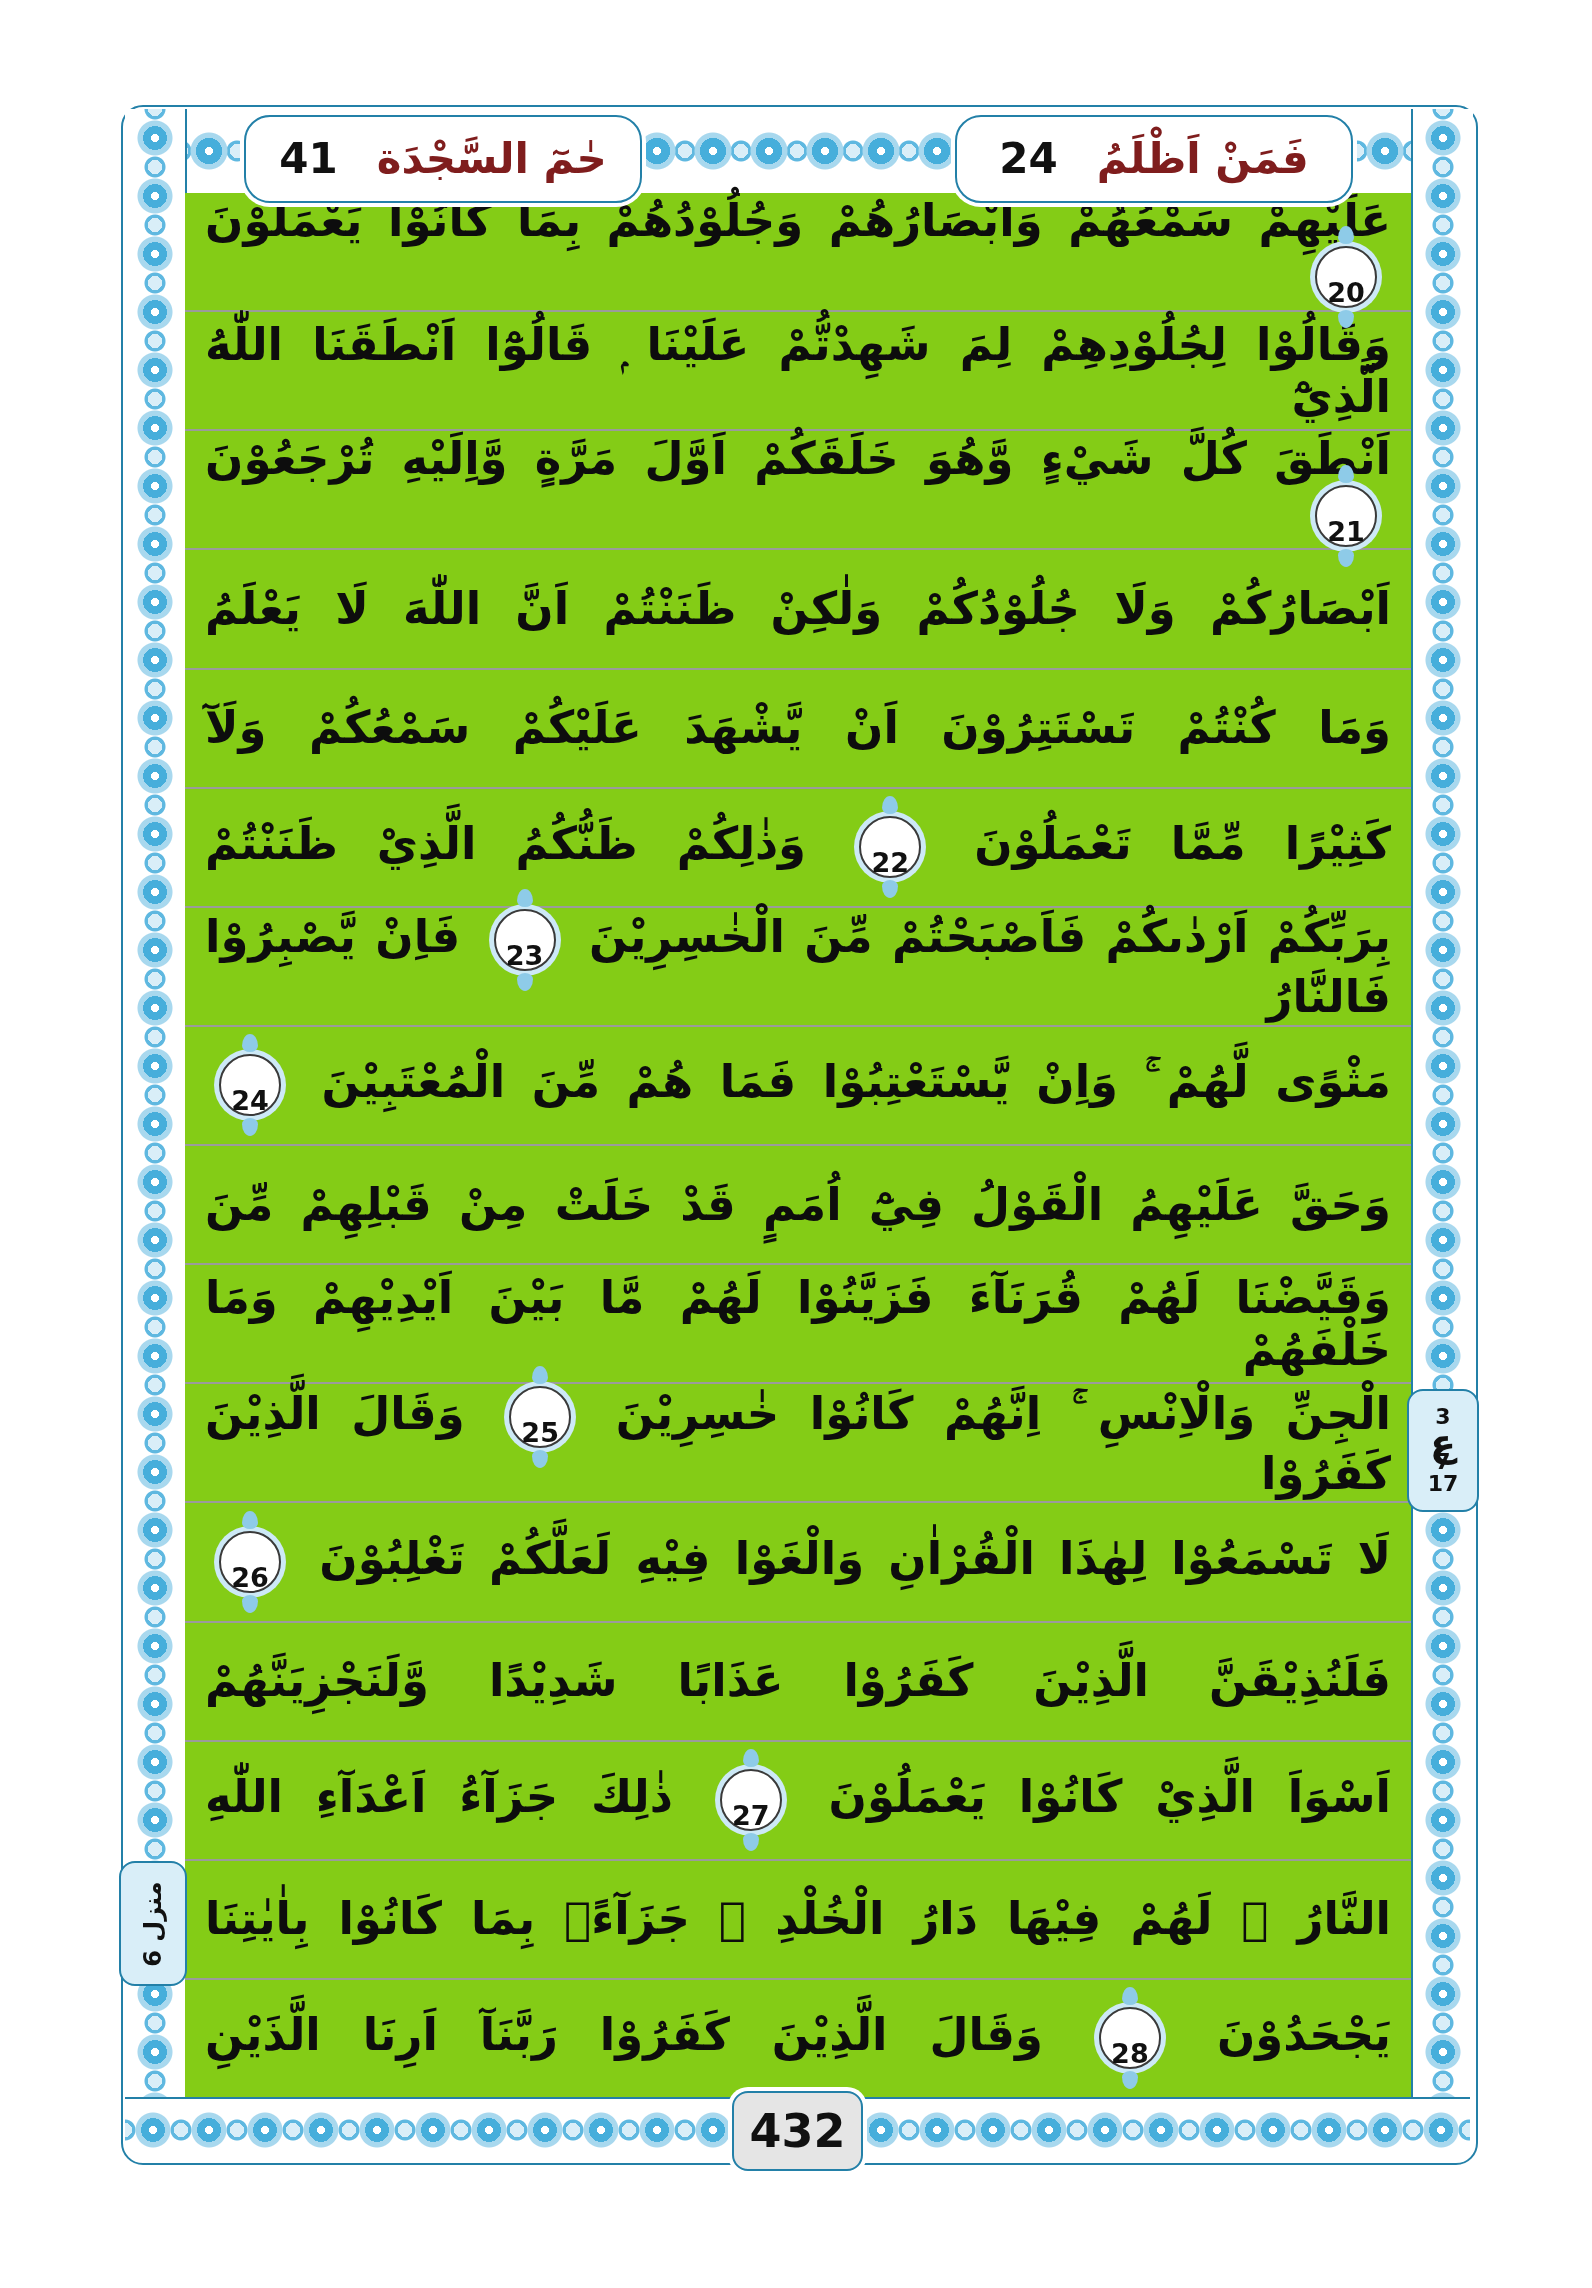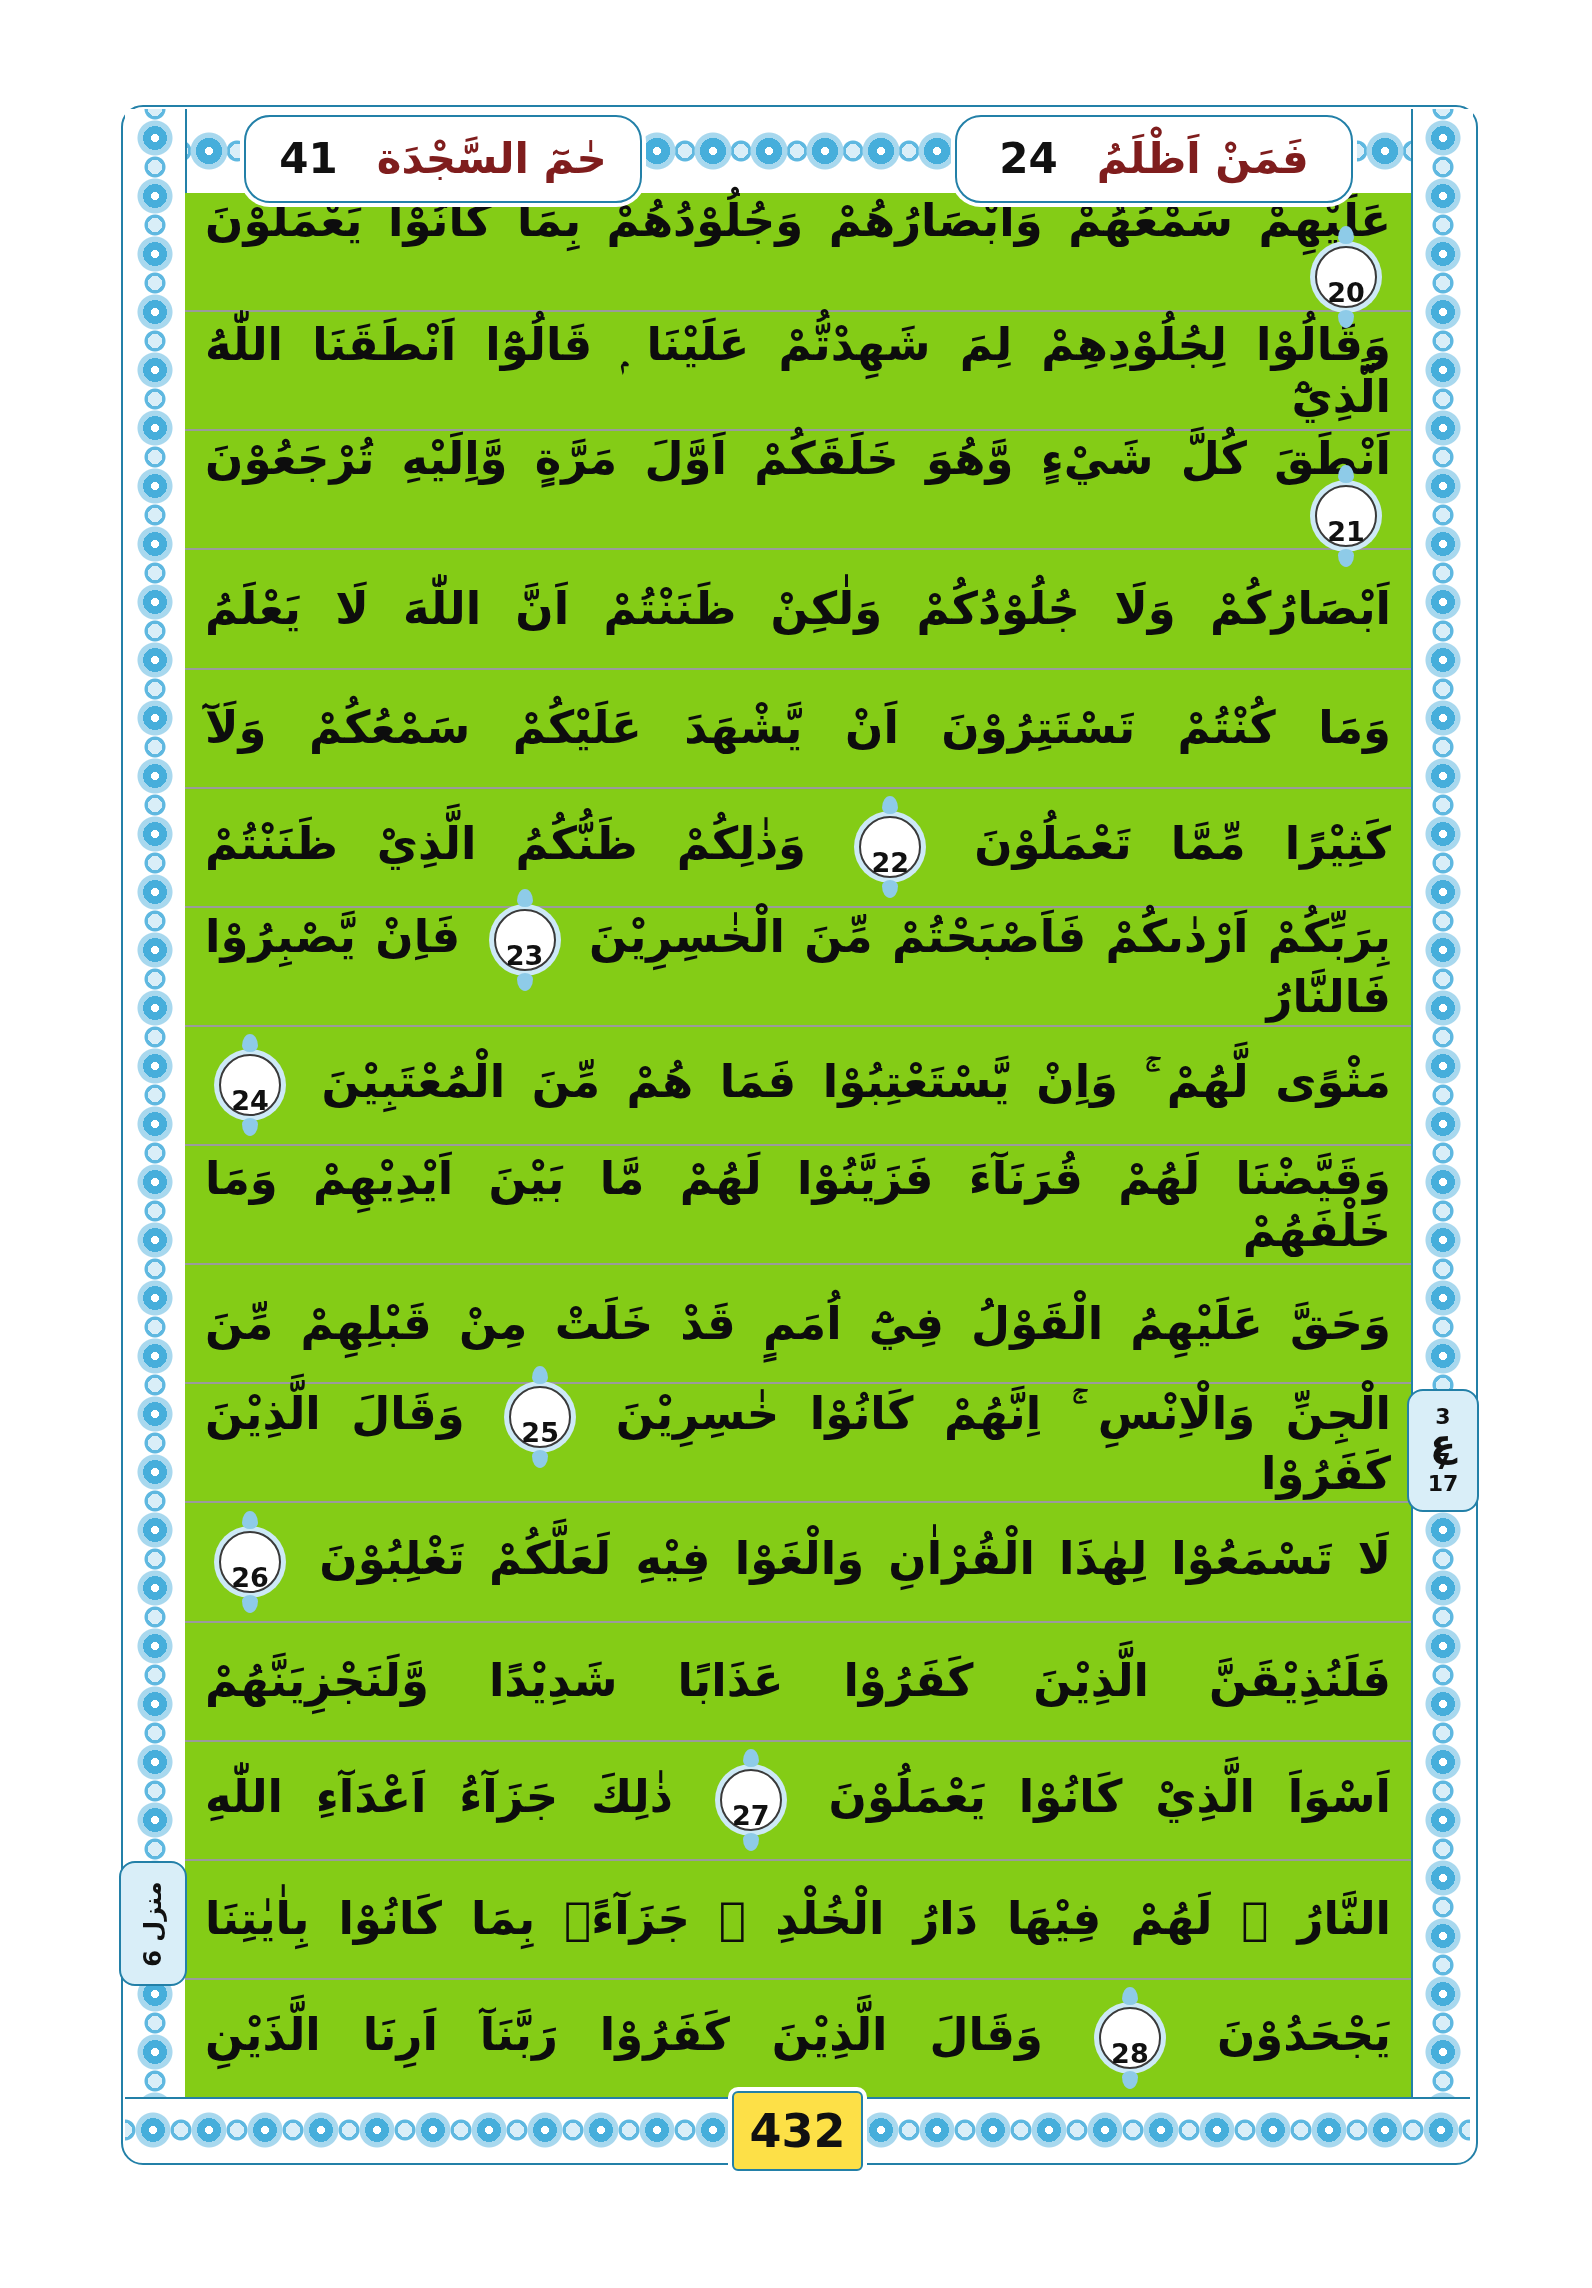"وَقَيَّضْنَا لَهُمْ قُرَنَآءَ" div.line { order: before "وَحَقَّ عَلَيْهِمُ الْقَوْلُ فِيْٓ" -> after "وَحَقَّ عَلَيْهِمُ الْقَوْلُ فِيْٓ" }
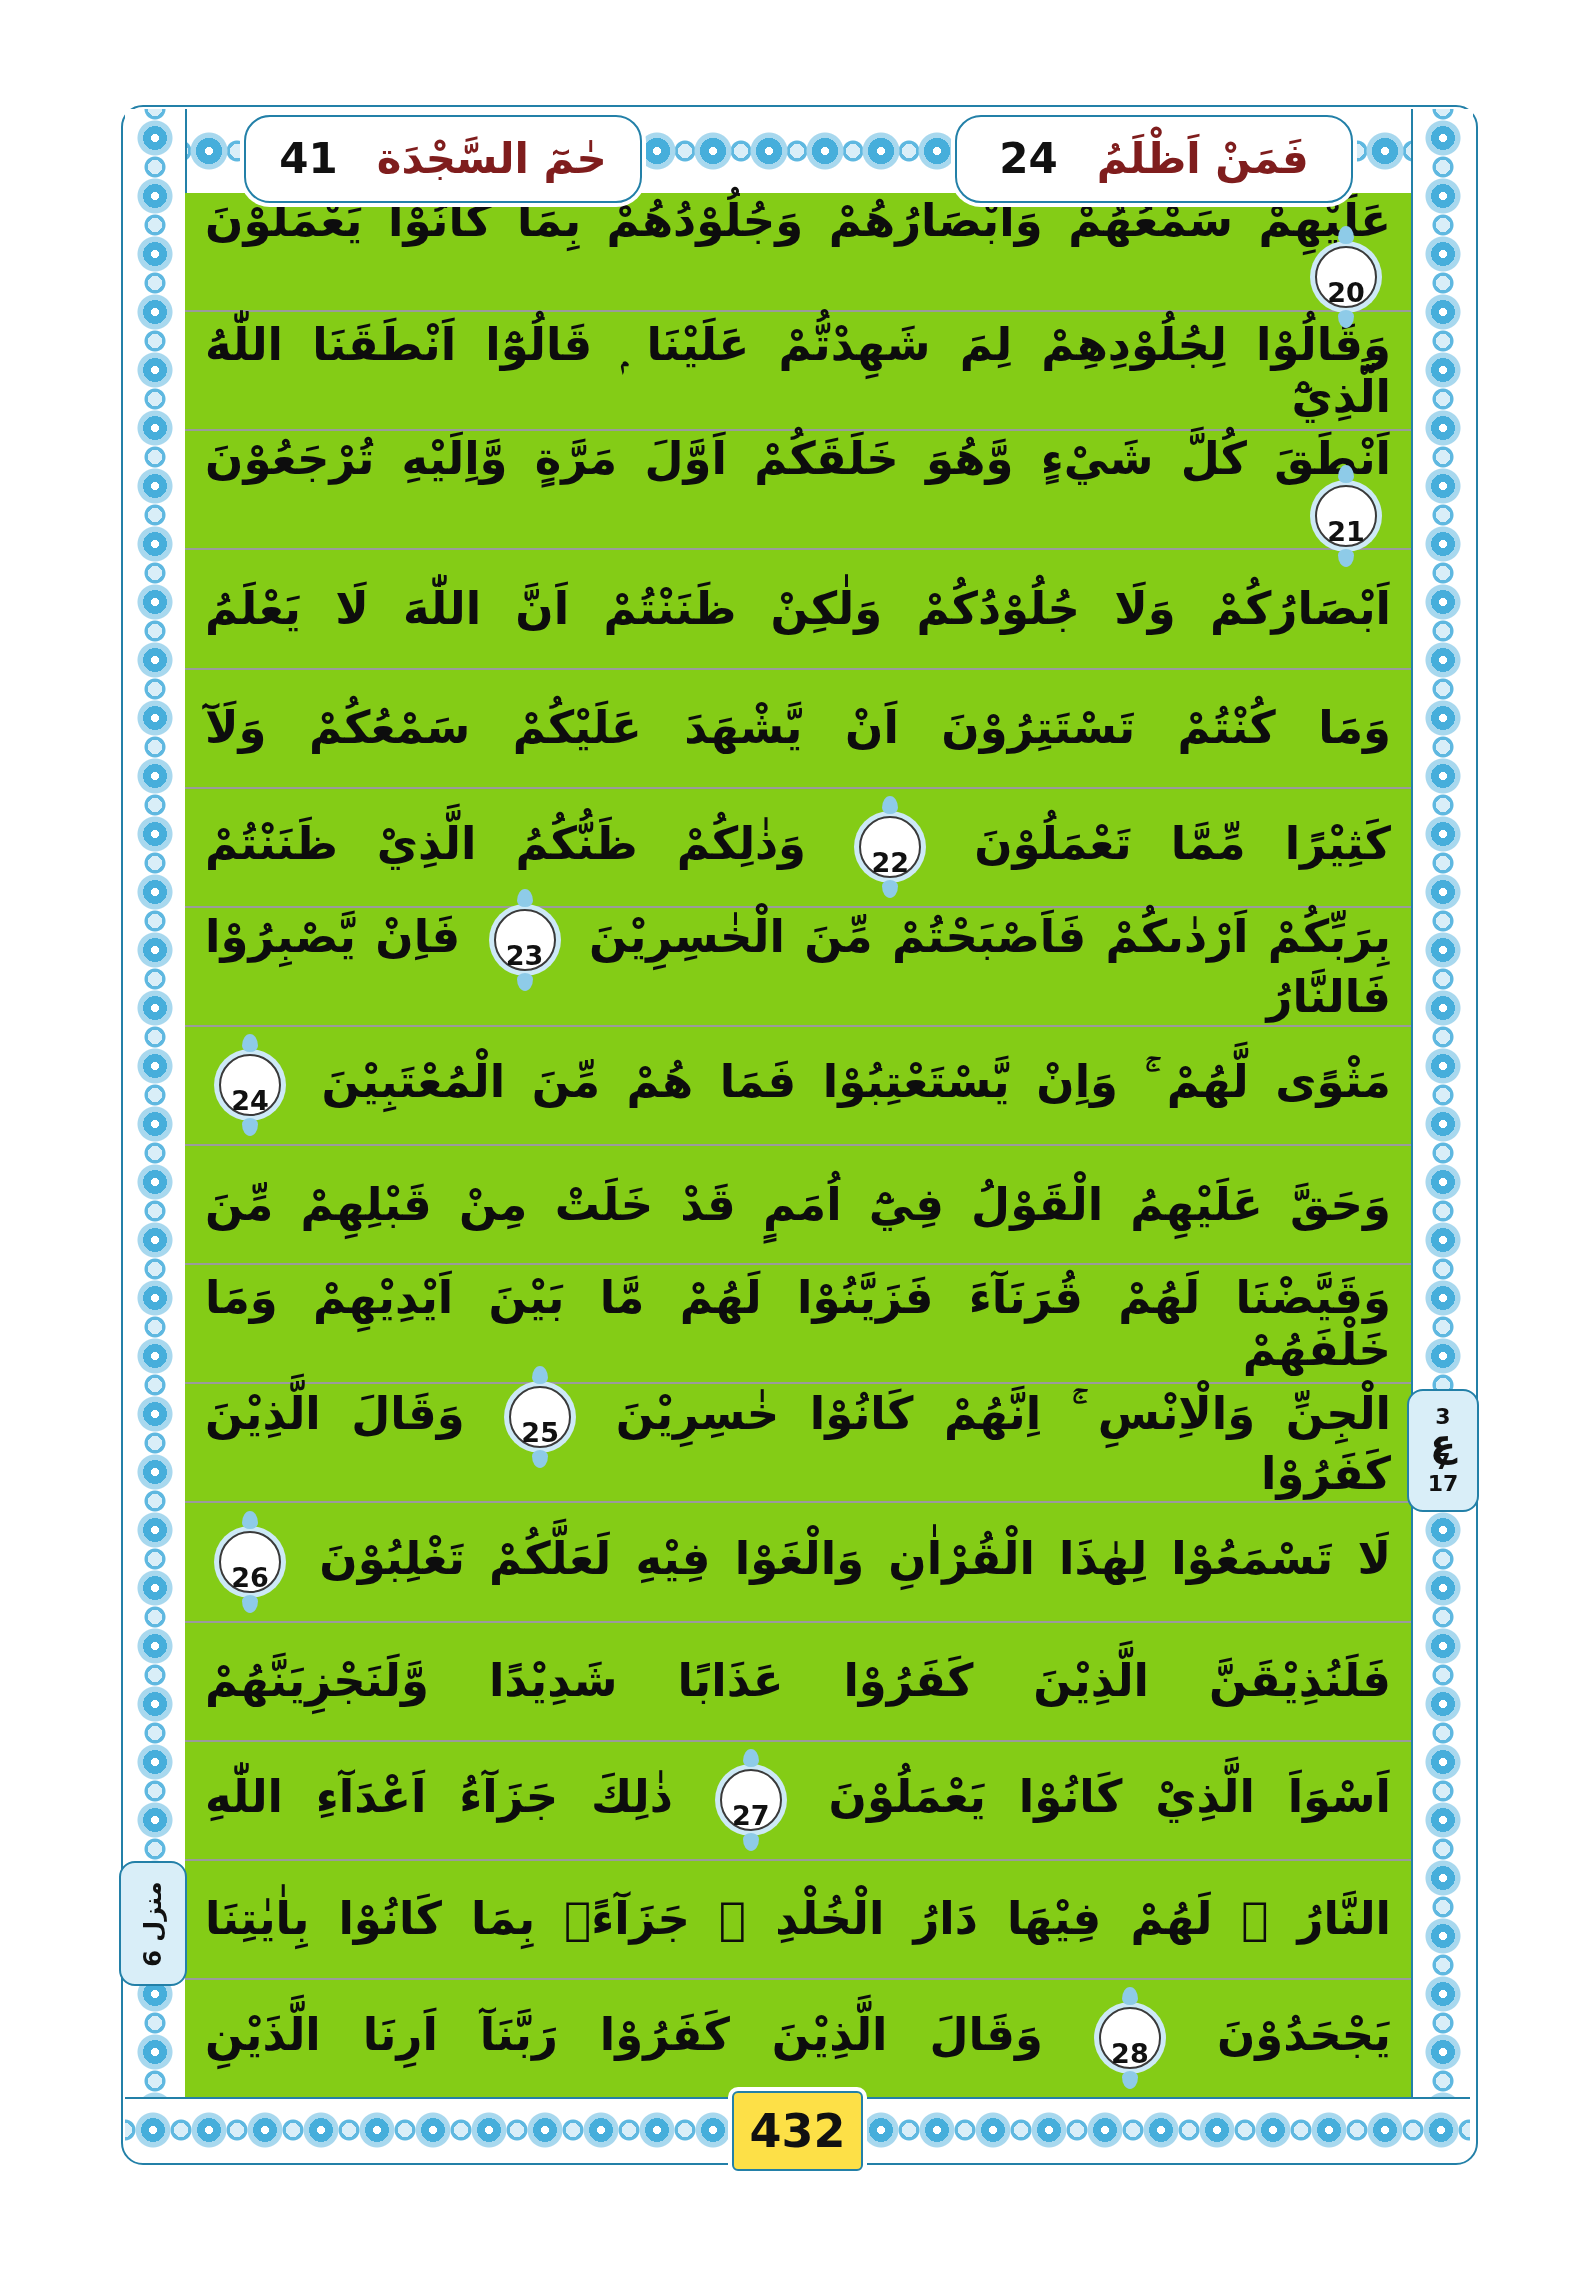"432" .page-tab { background: #fde047 -> #e5e5e5; border-radius: 6px -> 16px }
